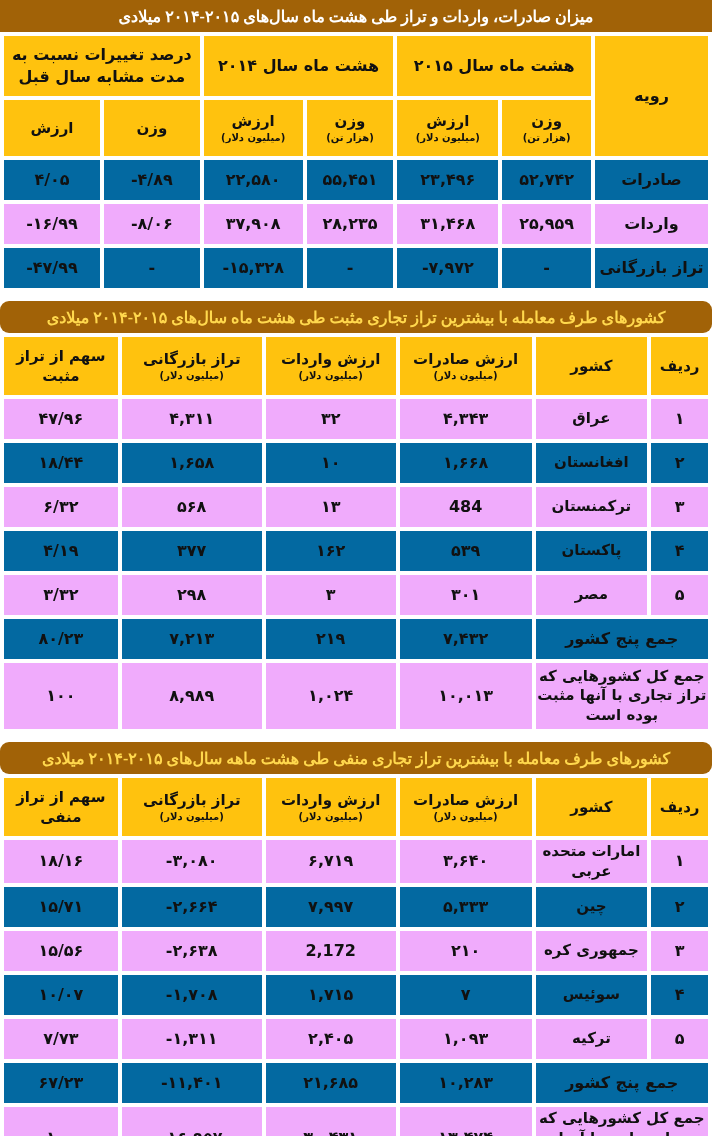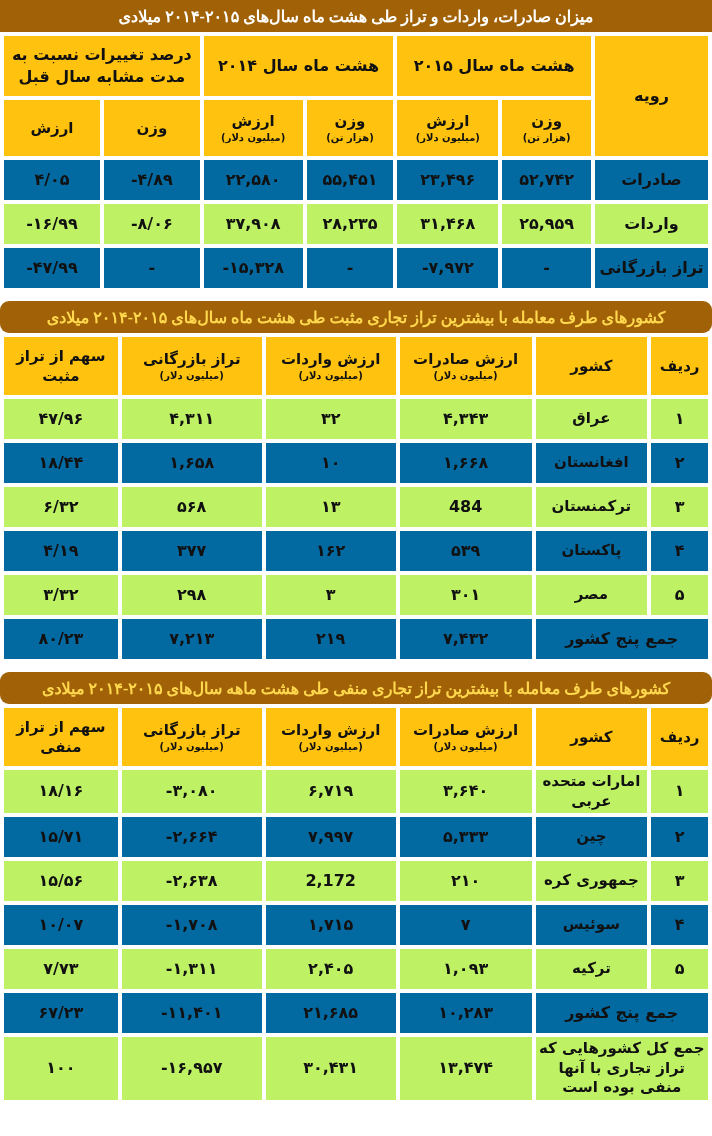"-۱۶/۹۹" tr.r-dark td { background: #bef264 -> #f0abfc }
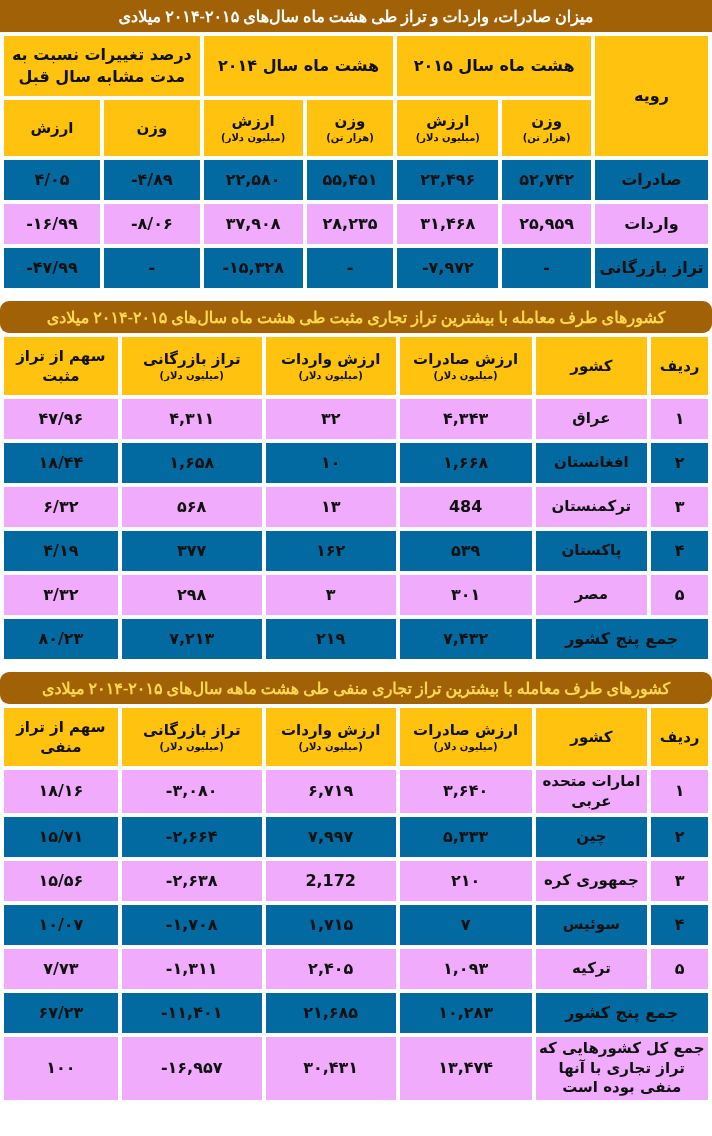"جمع کل کشورهایی که تراز تجاری با آنها مثبت" tr.r-dark { html: none -> <tr> <td>جمع کل کشورهایی که تراز تجاری با آنها مثبت بوده است</td> <td>۱۰,۰۱۳</td> <td>۱,۰۲۴</td> <td>۸,۹۸۹</td> <td>۱۰۰</td> </tr> }
